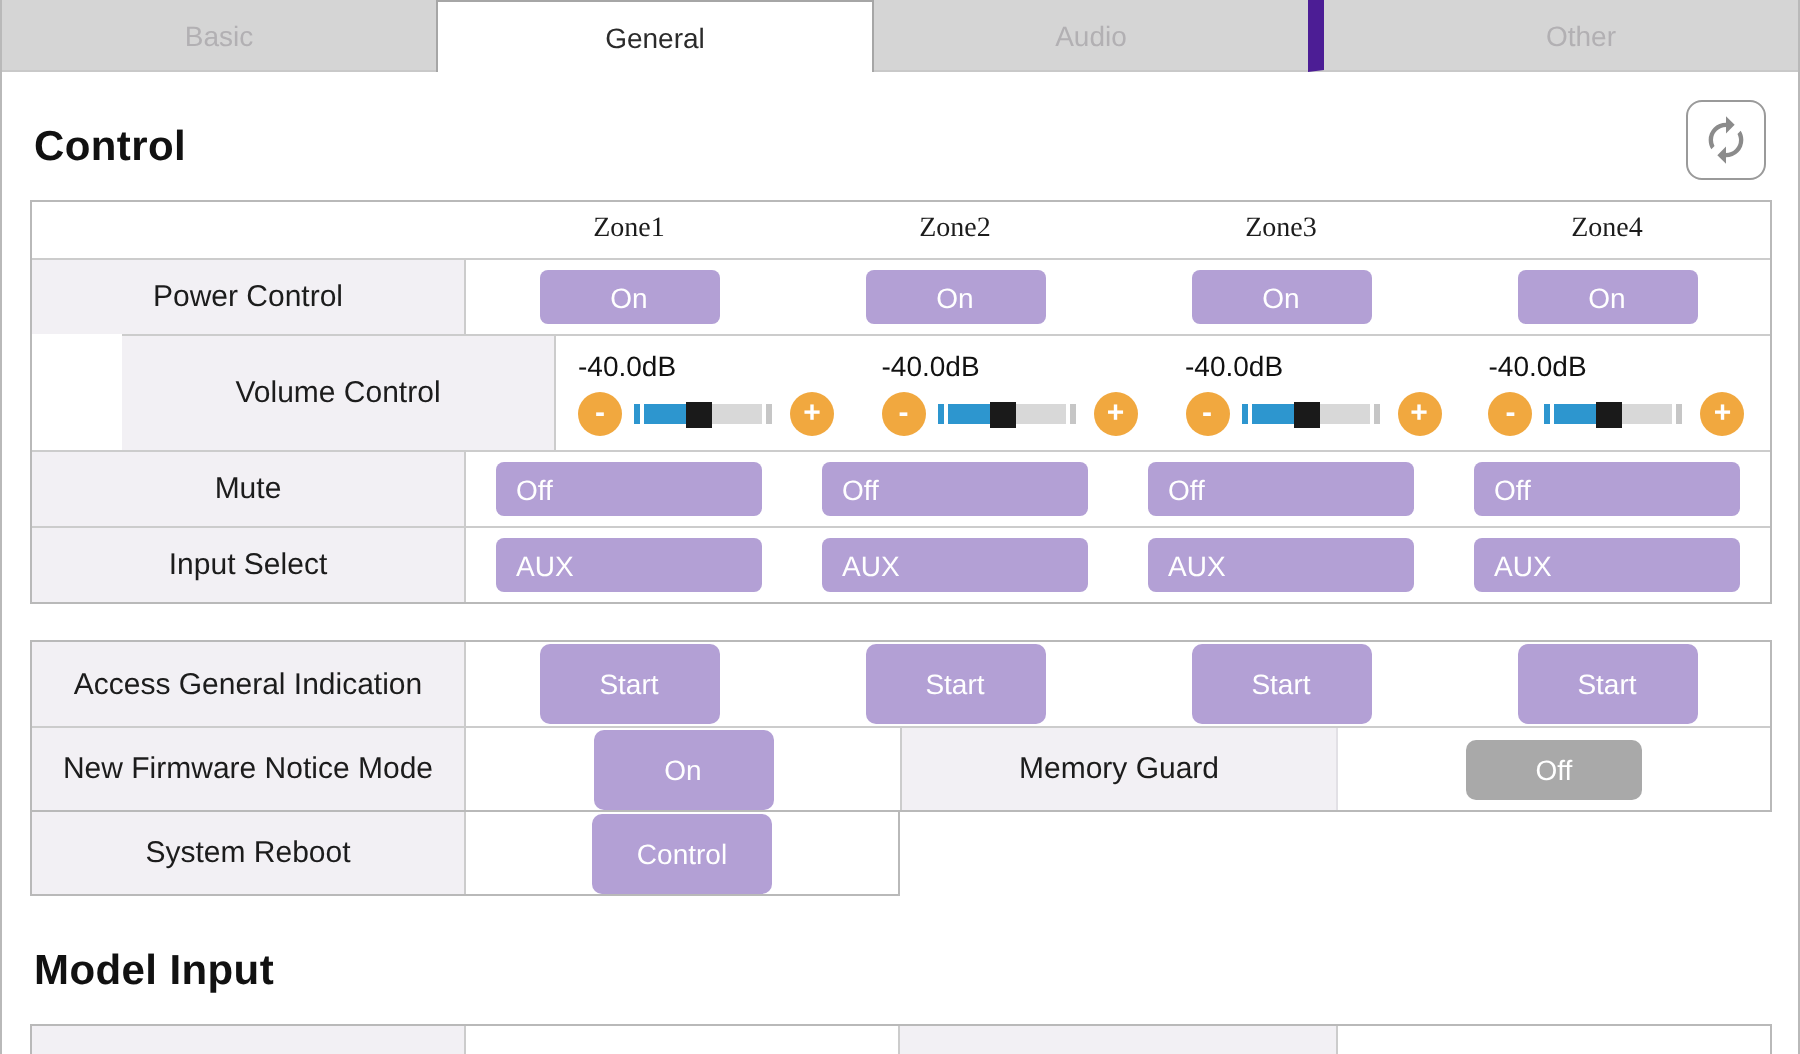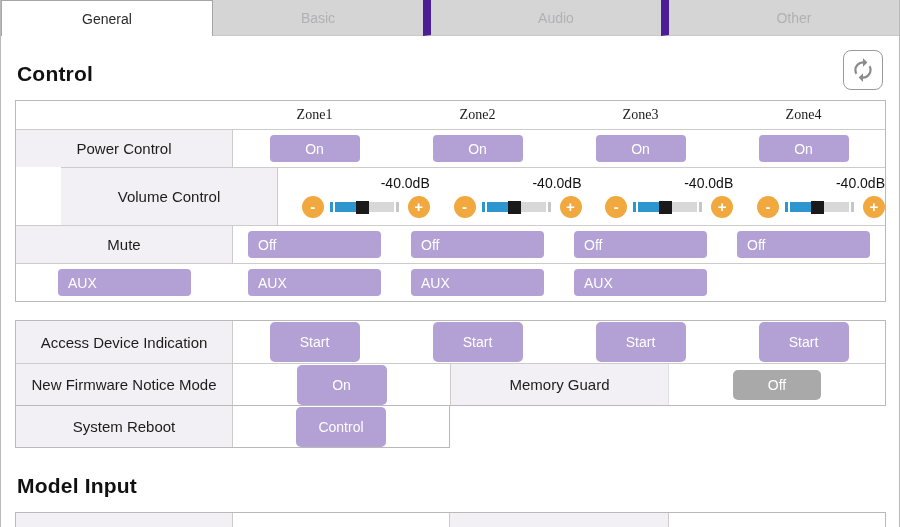"General" div.tab { order: before "Basic" -> after "Basic" }
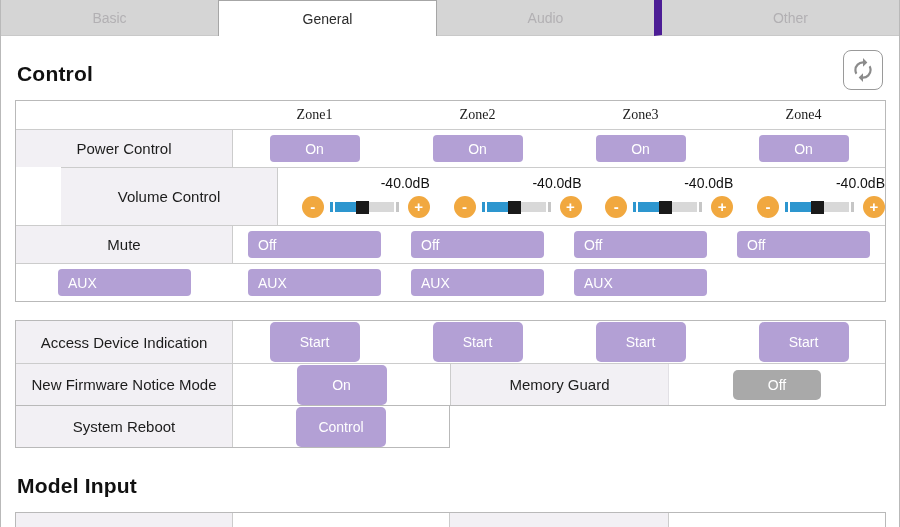"-40.0dB" .volcell { align-items: flex-end -> flex-start }
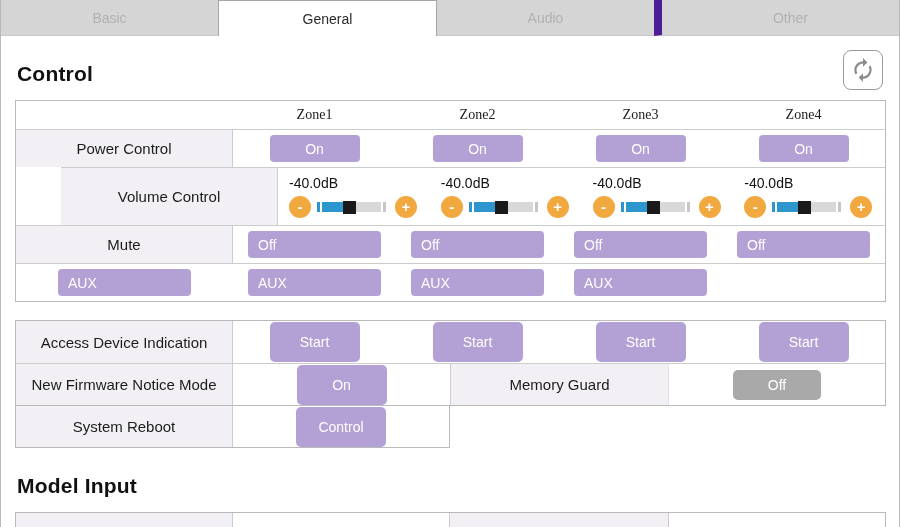"Input Select" div.row-label { html: none -> <div>Input Select</div> }
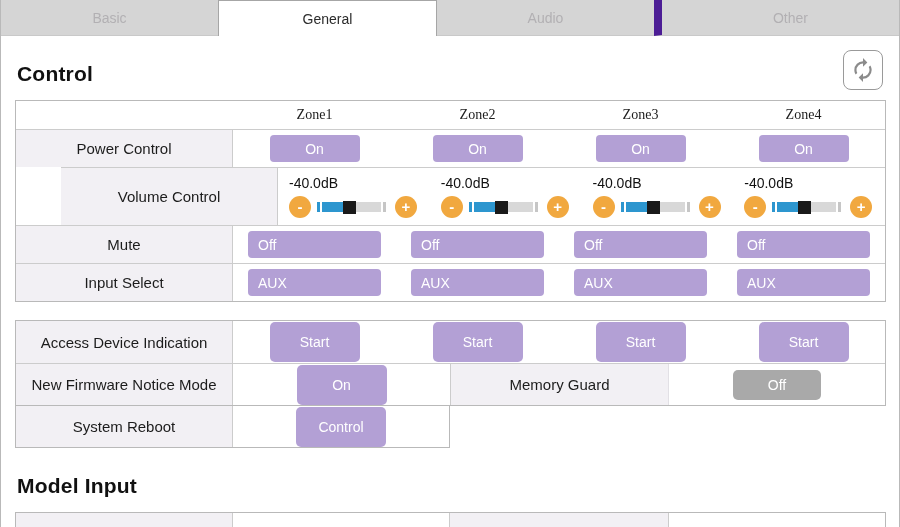"Access Device Indication" div.row-label { text: Device -> General }
